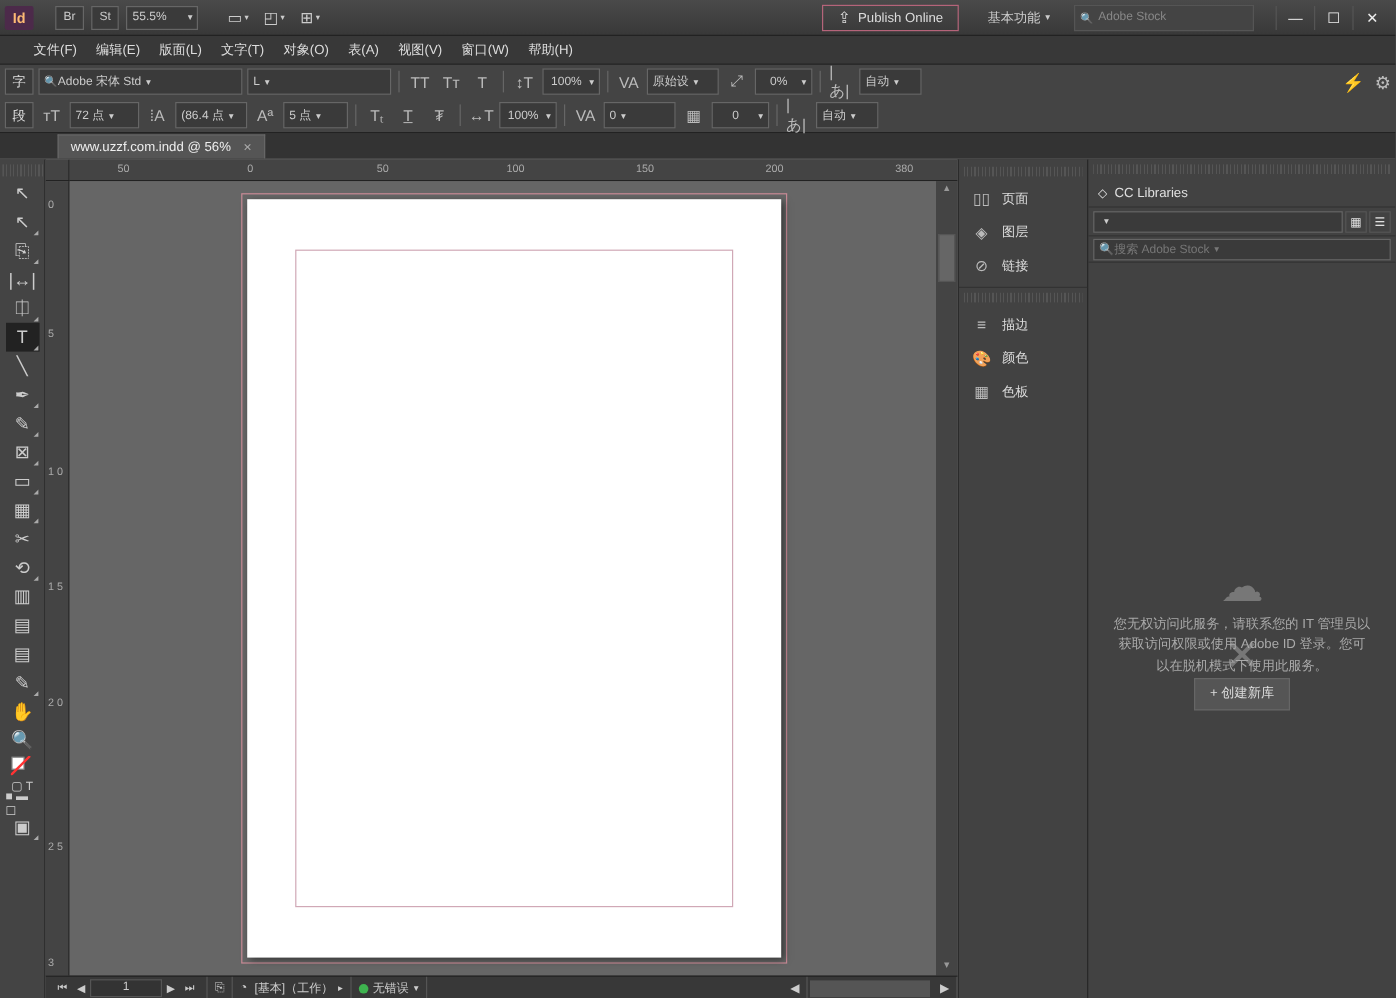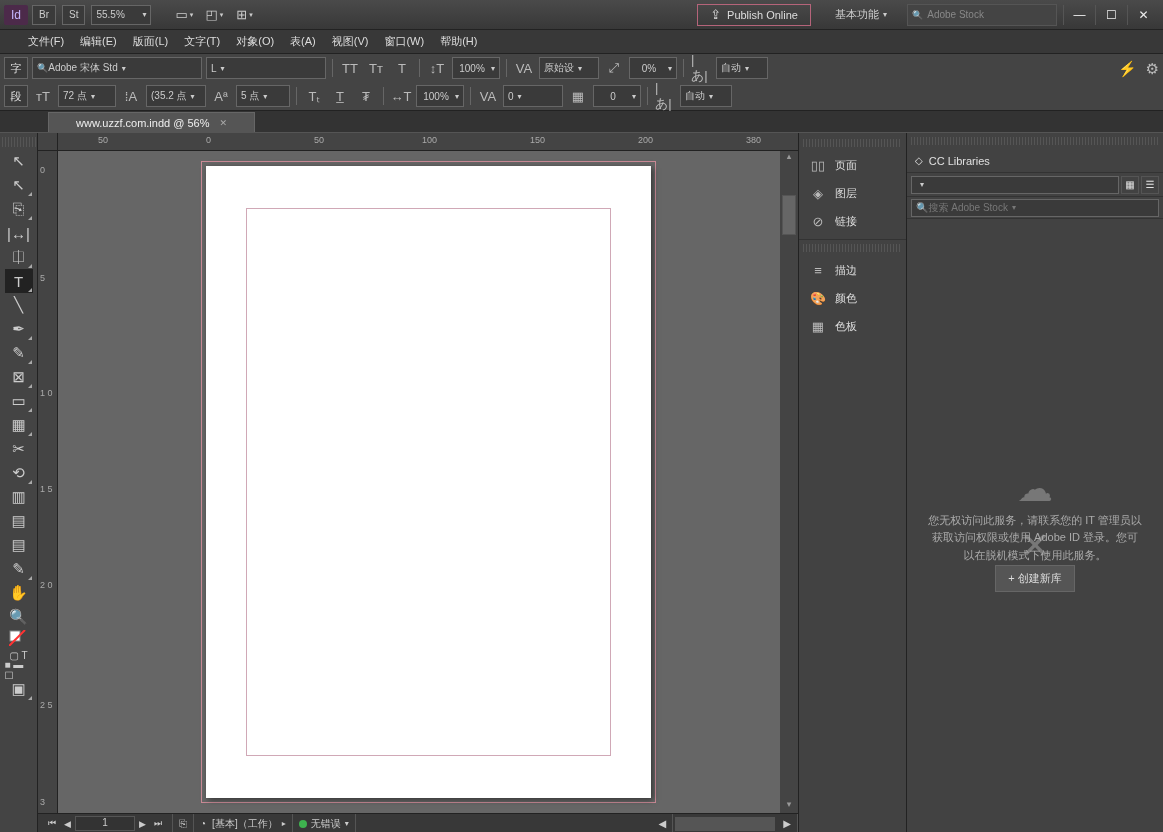"Id" .id-logo { color: #c4b5fd -> #fdba74; font-weight: normal -> bold; margin-right: 4px -> 18px }
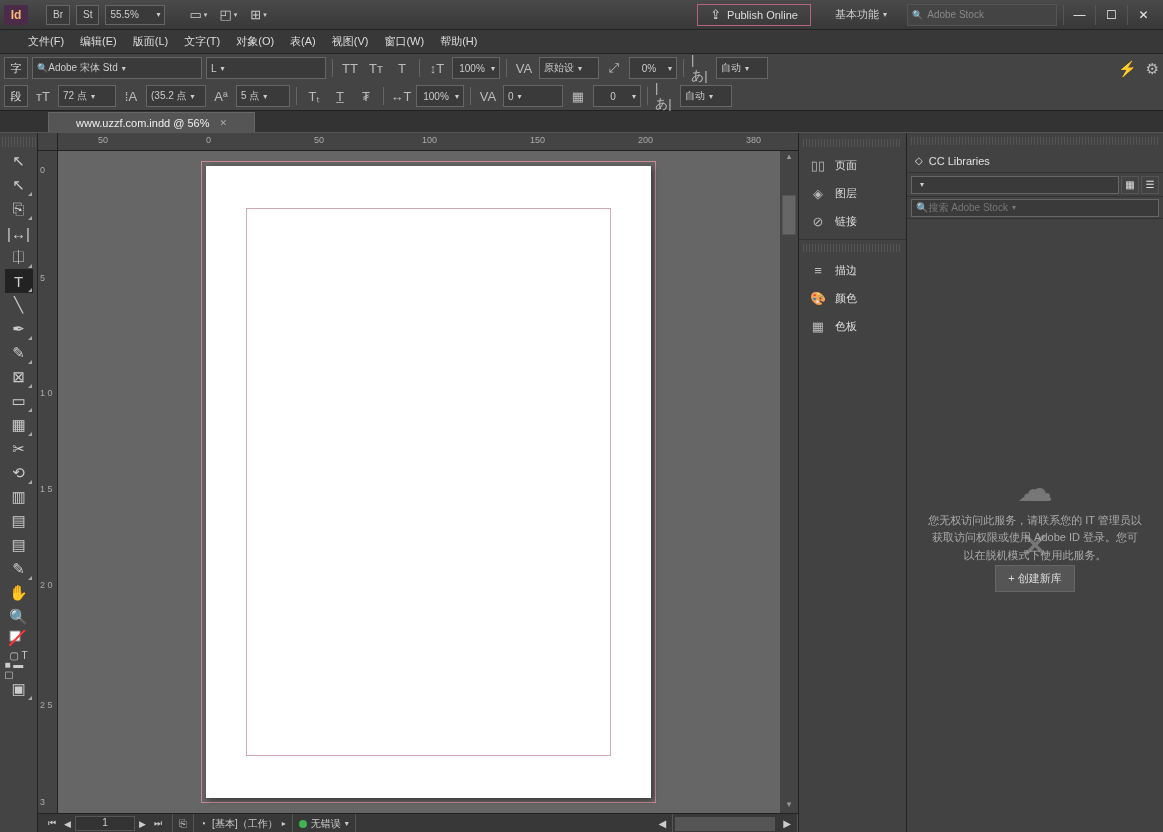"Adobe Stock" .search-box { margin-right: 6px -> 18px }
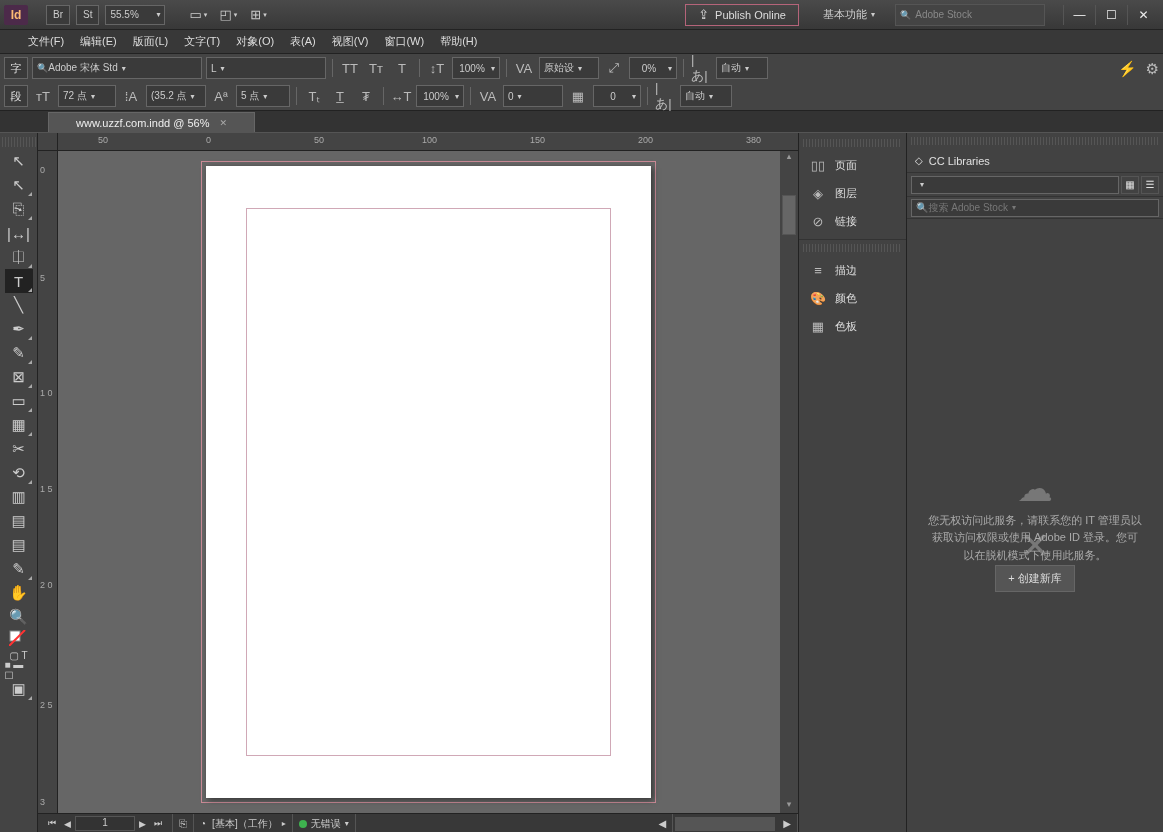"(35.2 点" div.field { text: 35.2 -> 86.4 }
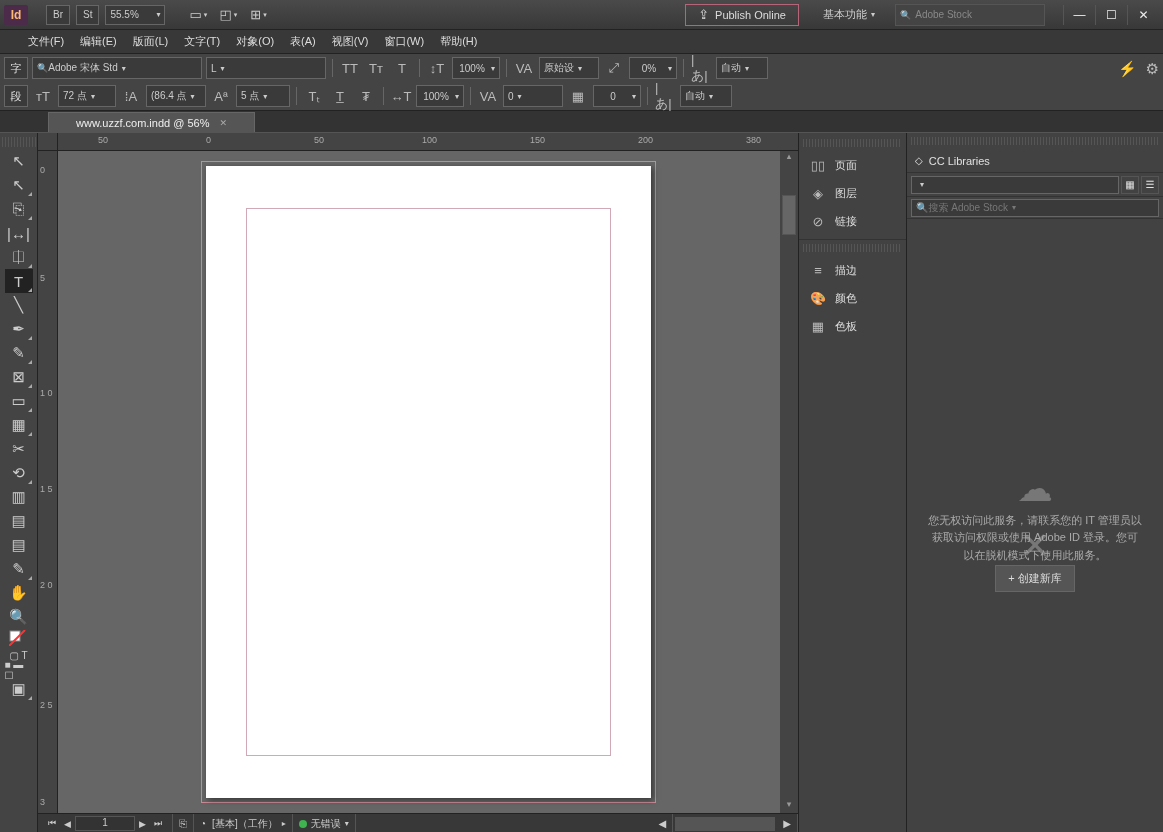"www.uzzf.com.indd @ 56%" .doc-tab { padding: 0 27px -> 0 10px }
